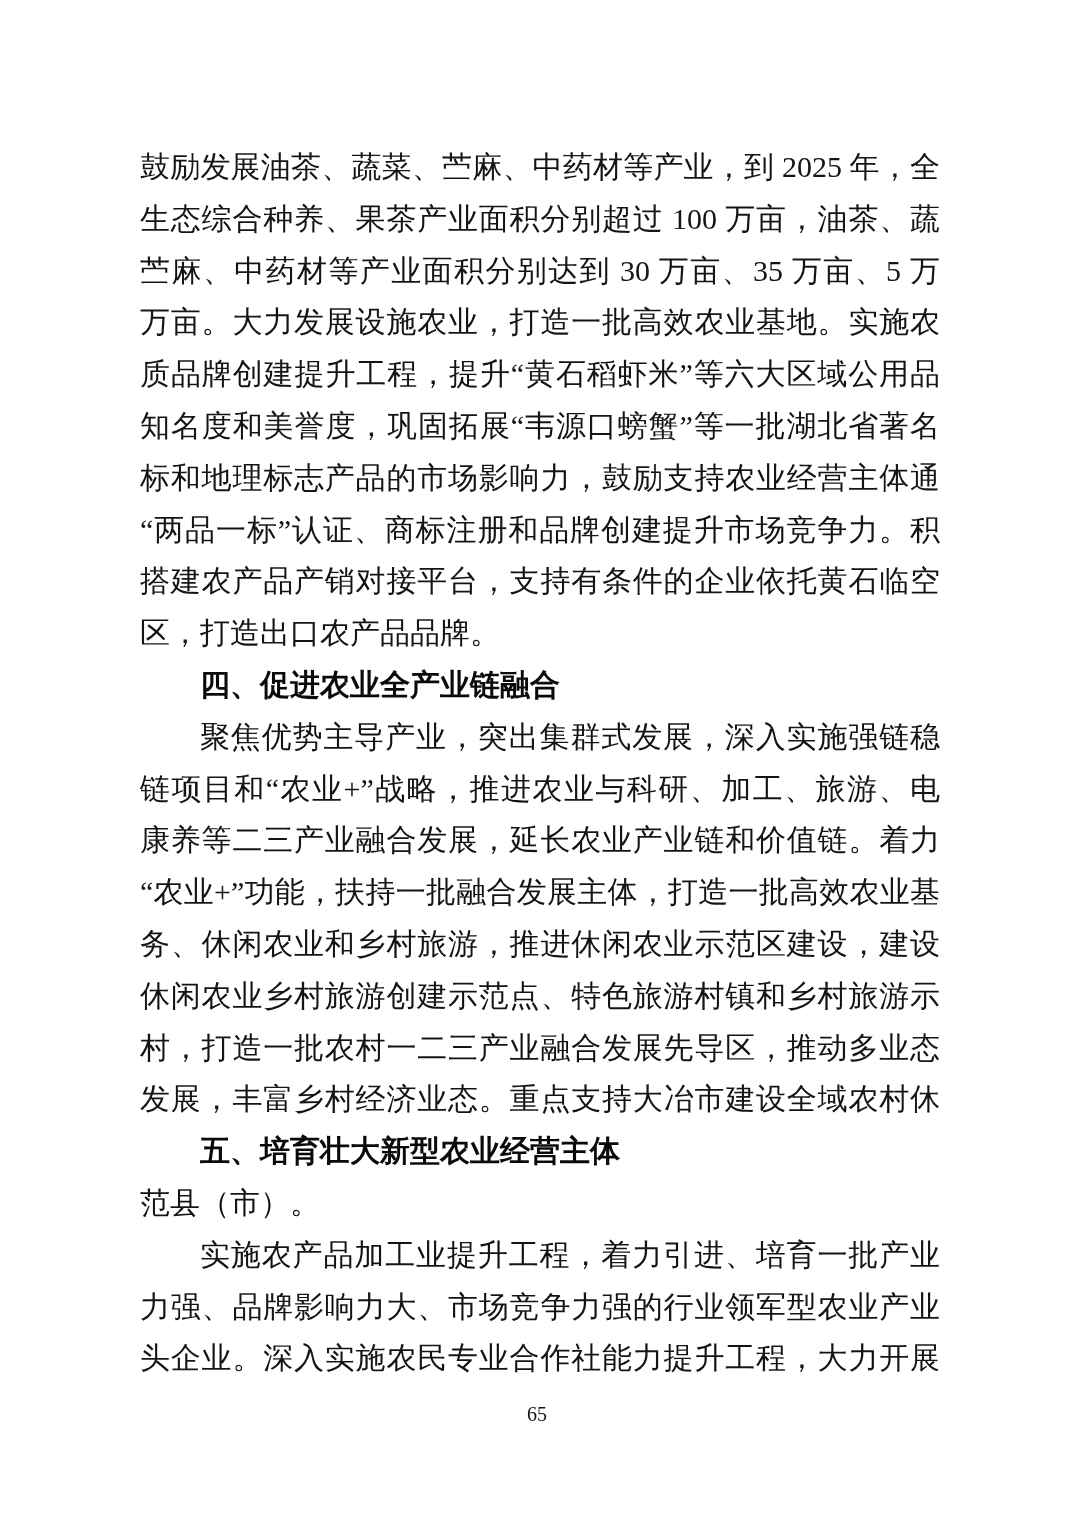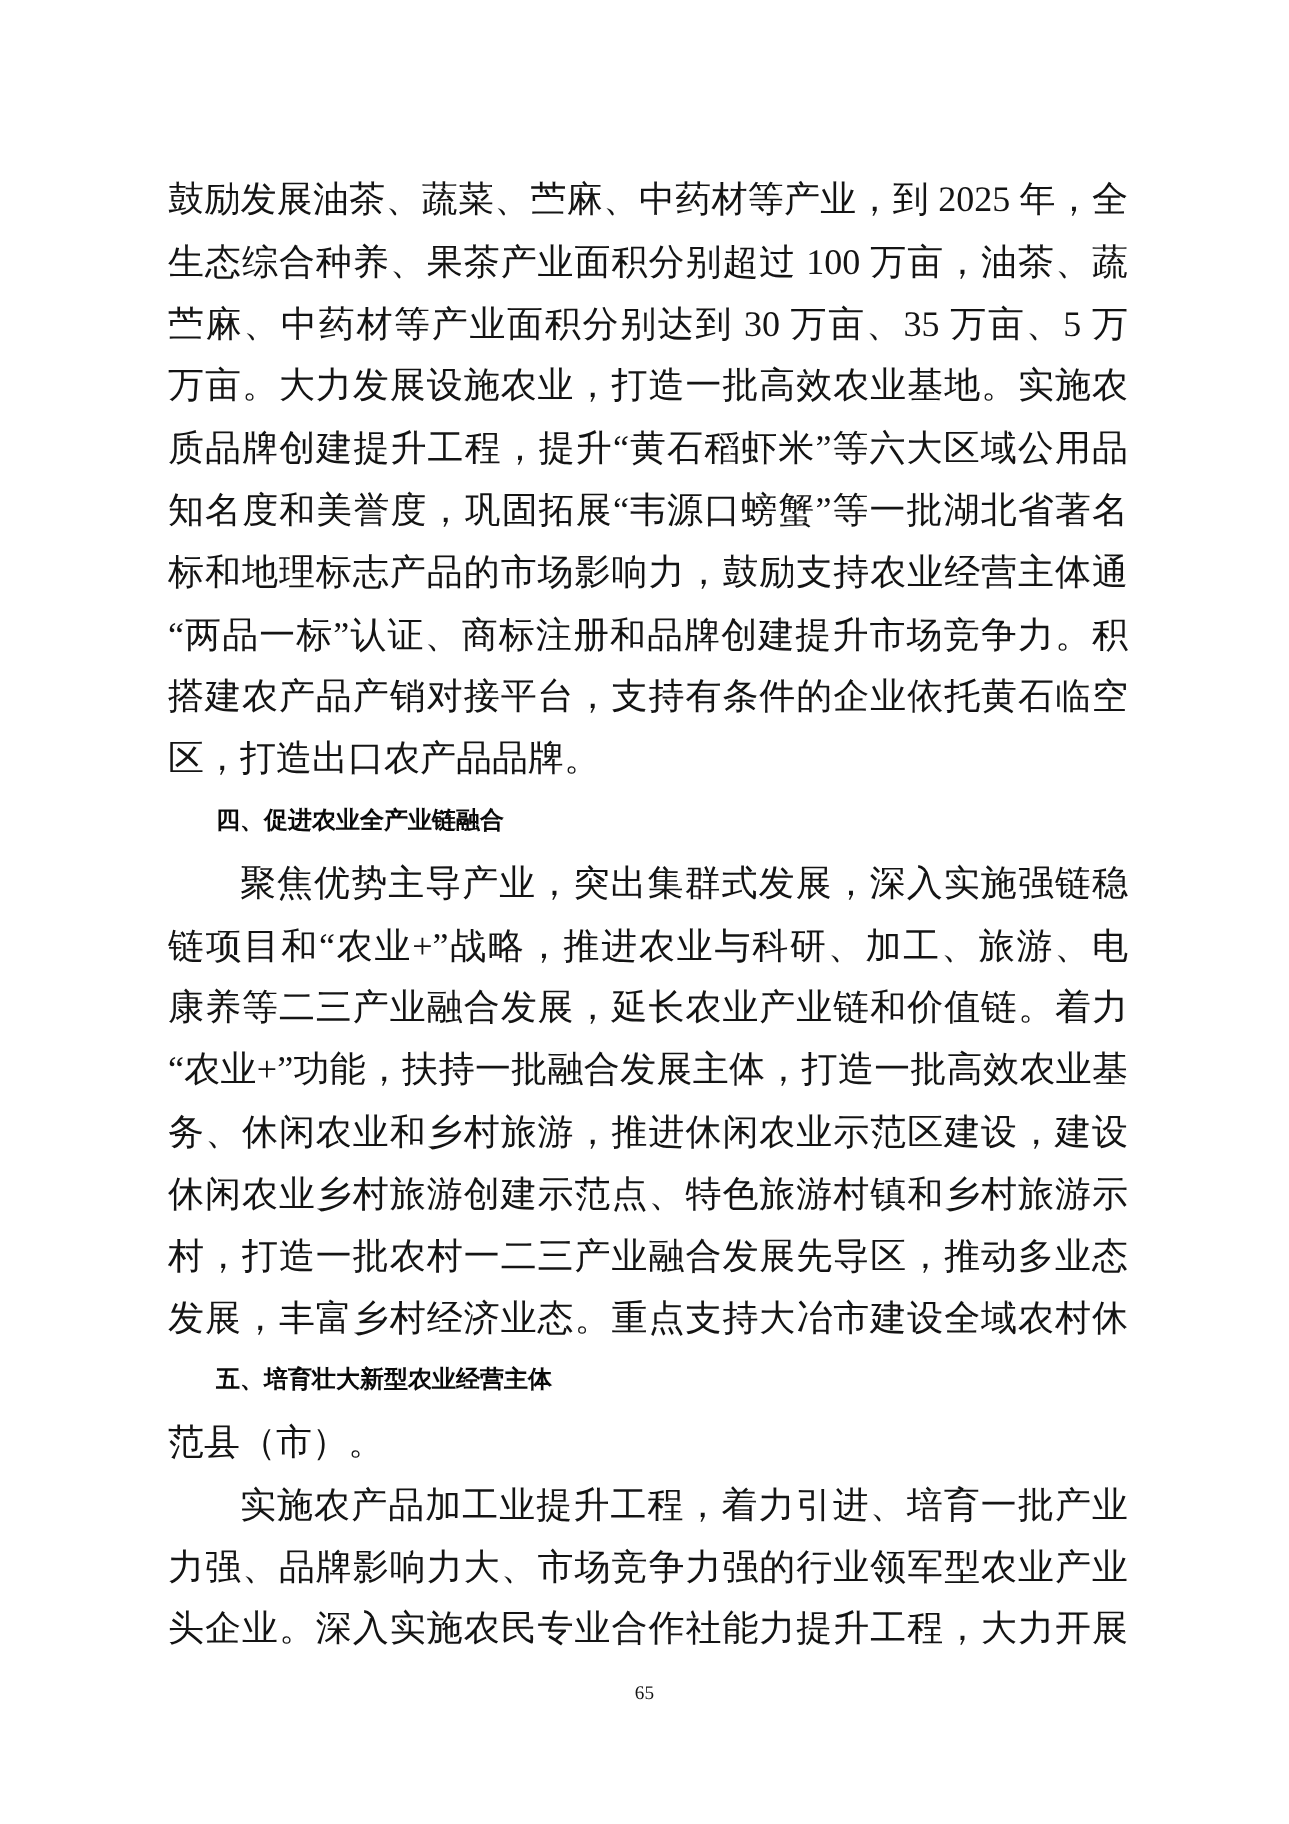"四、促进农业全产业链融合" .heading { font-size: 20px -> 30px }
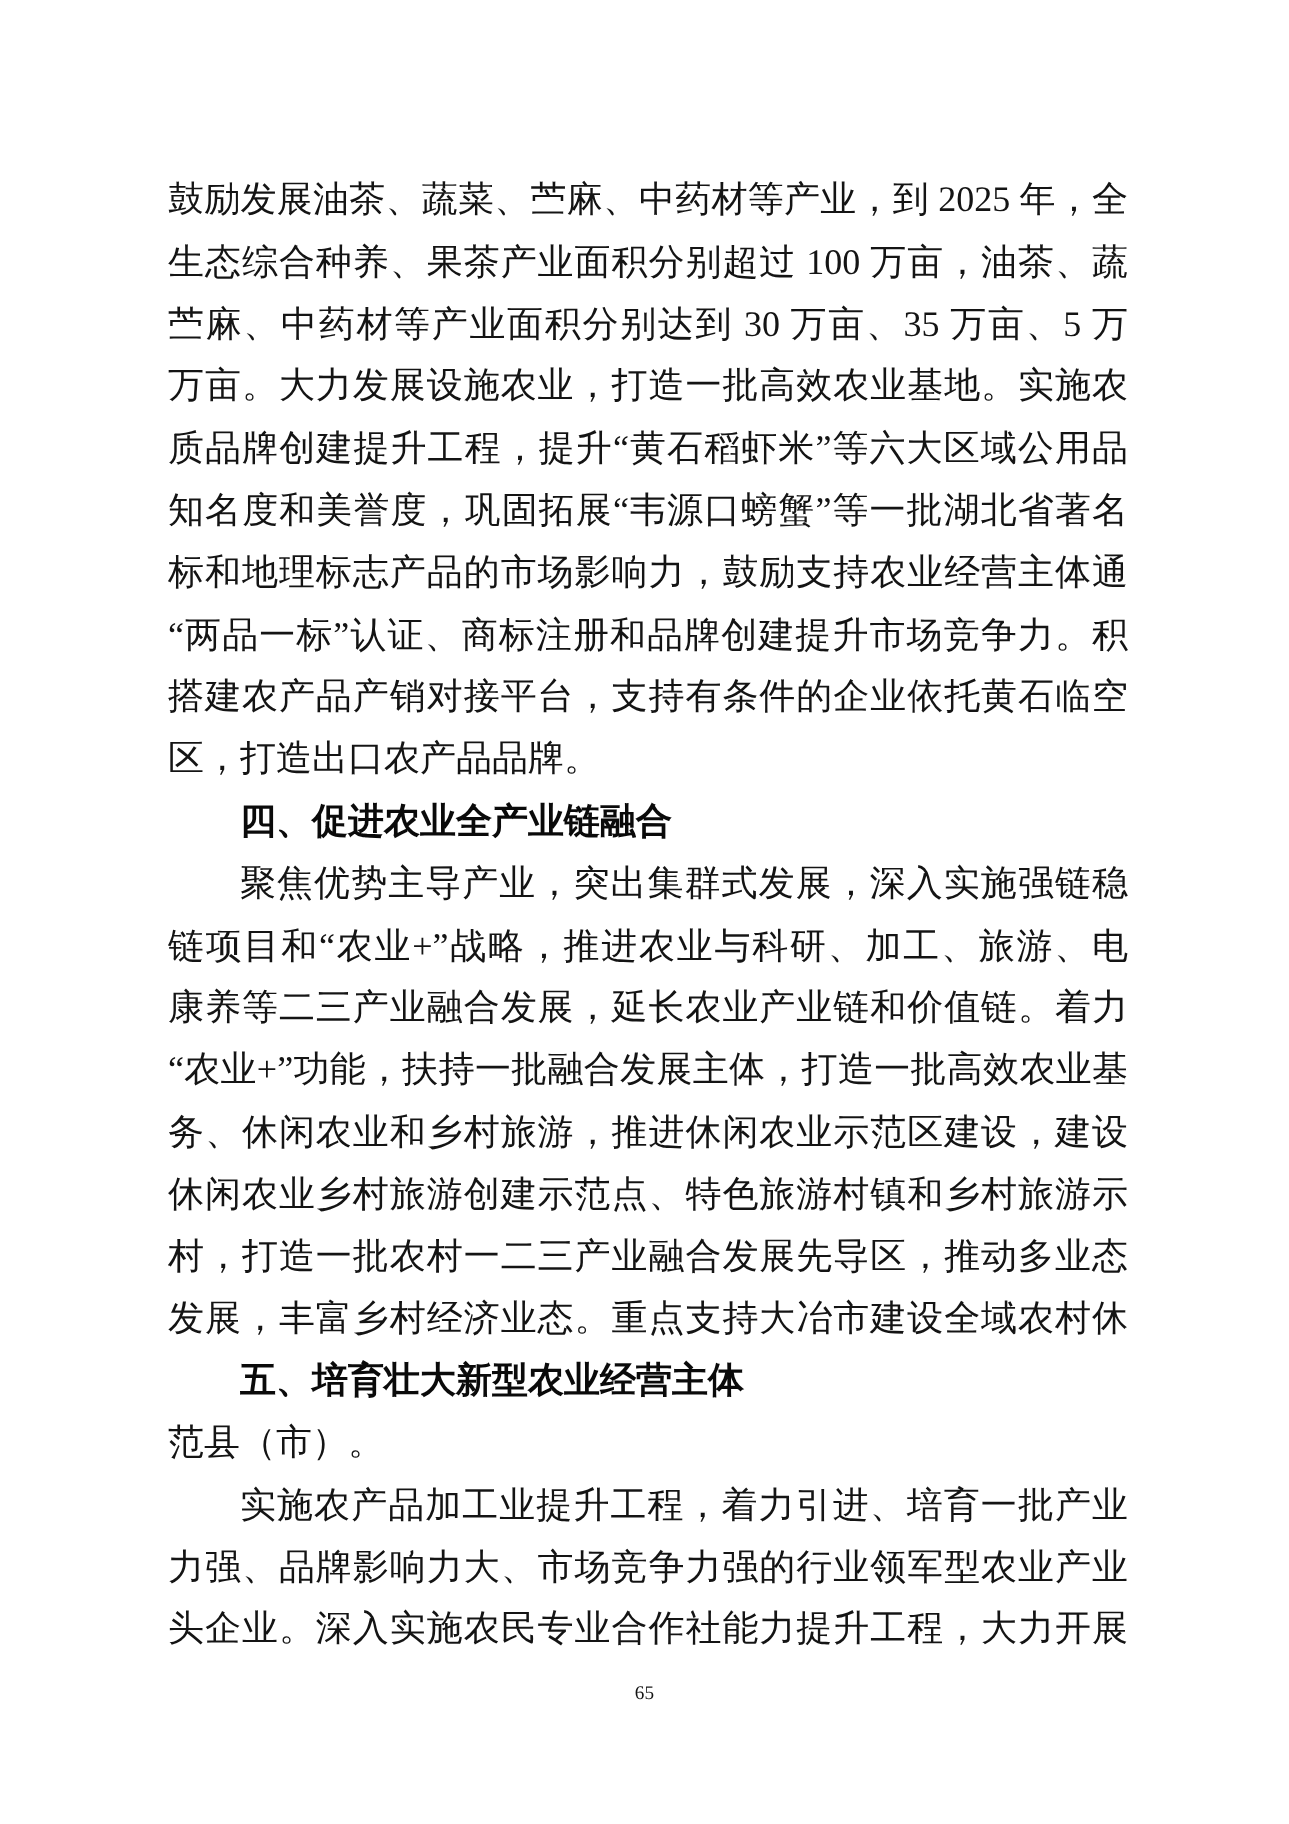"65" .pagenum { font-size: 16px -> 20px }
